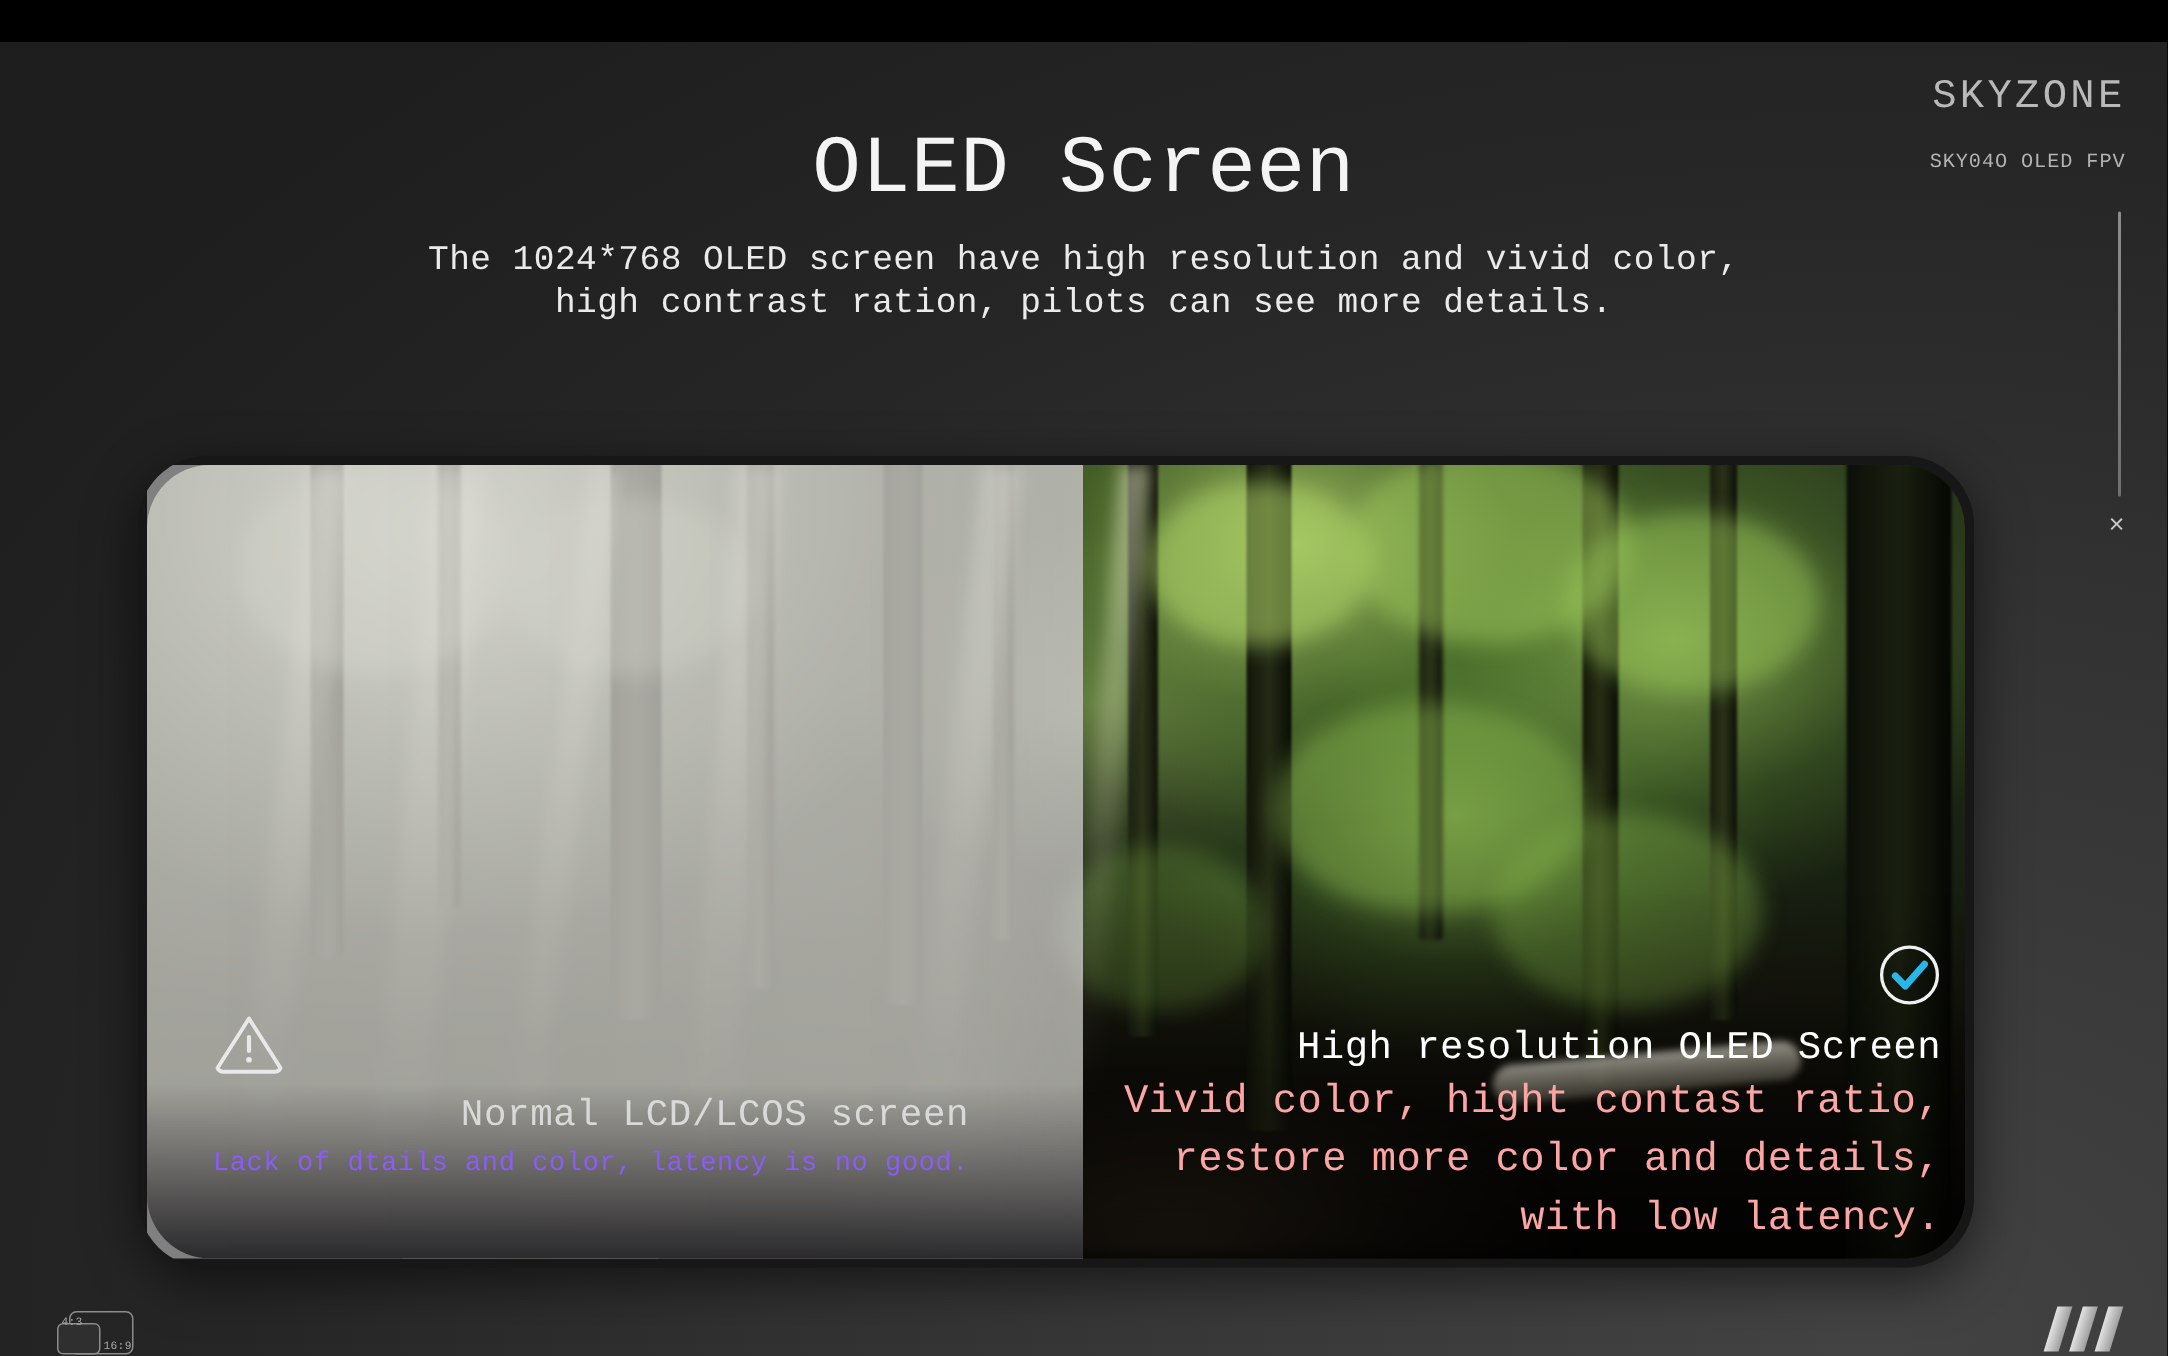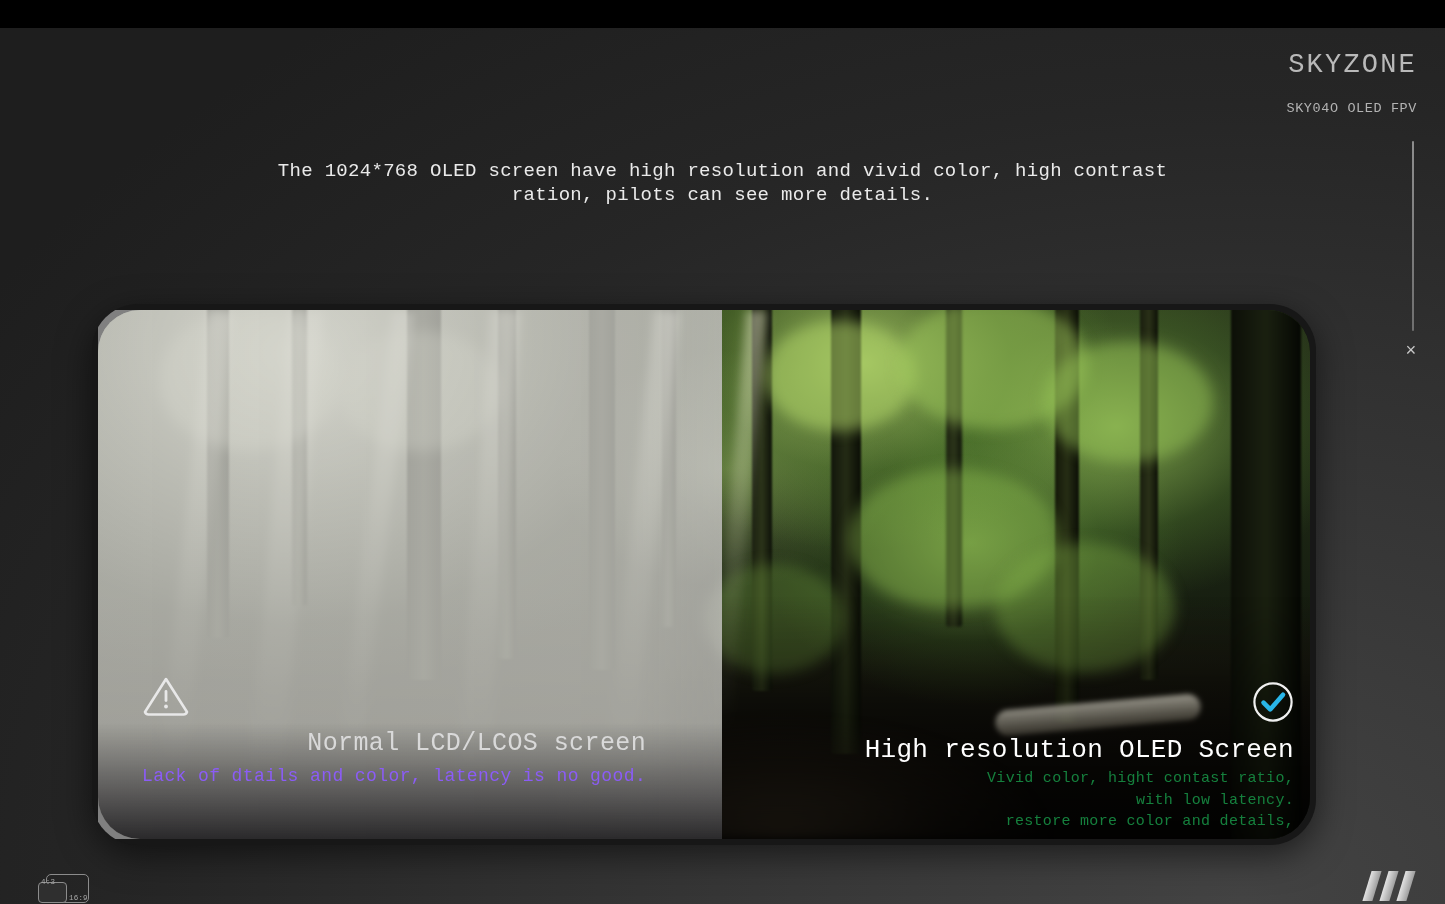"OLED Screen" div.headline { html: none -> <div>OLED Screen</div> }
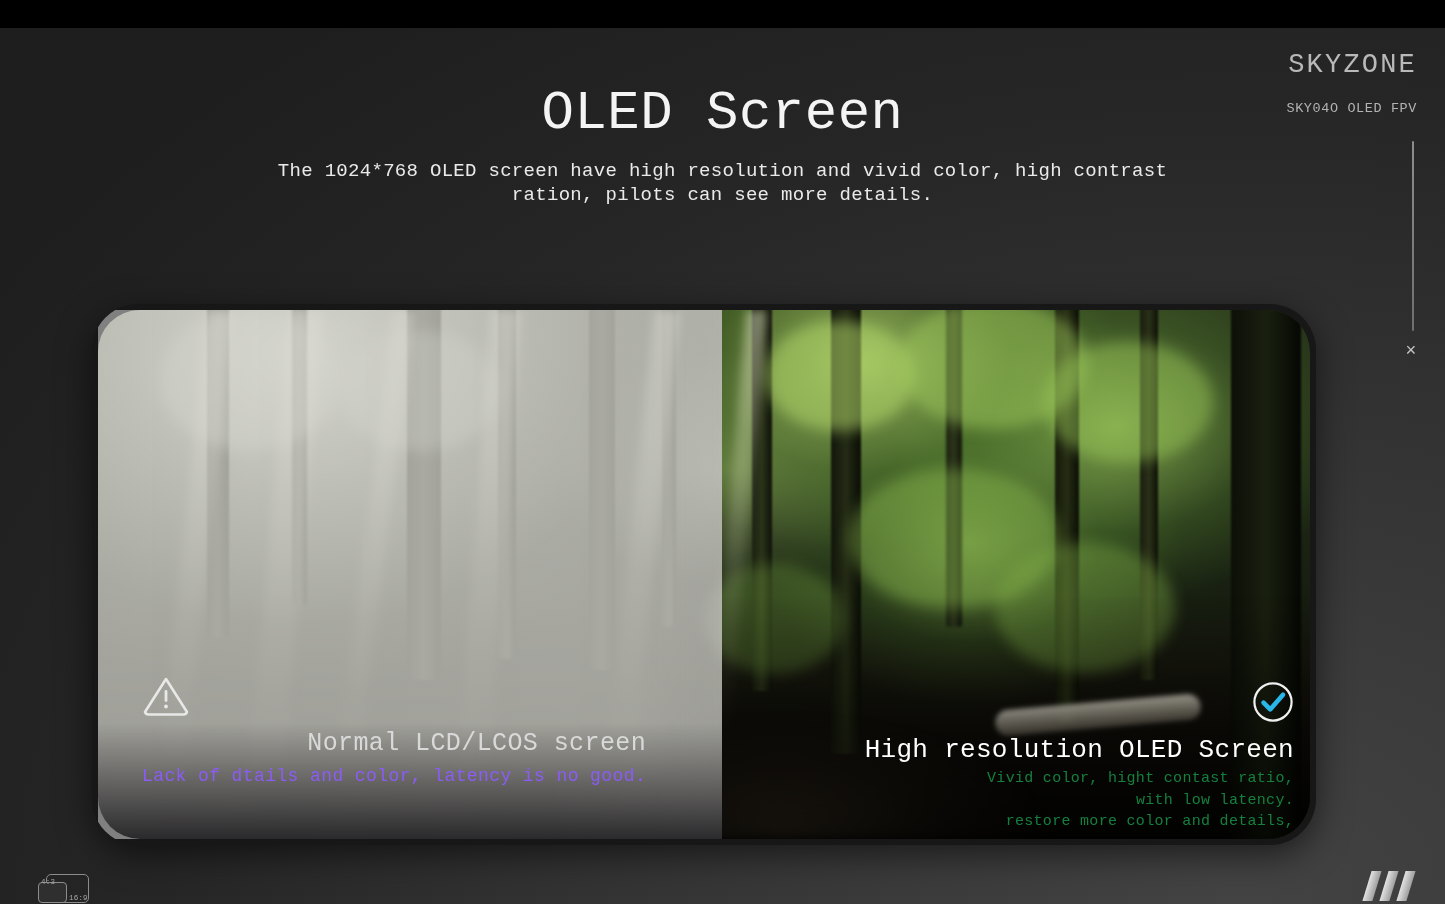"The 1024*768 OLED screen have" .subhead { font-size: 19px -> 23px }
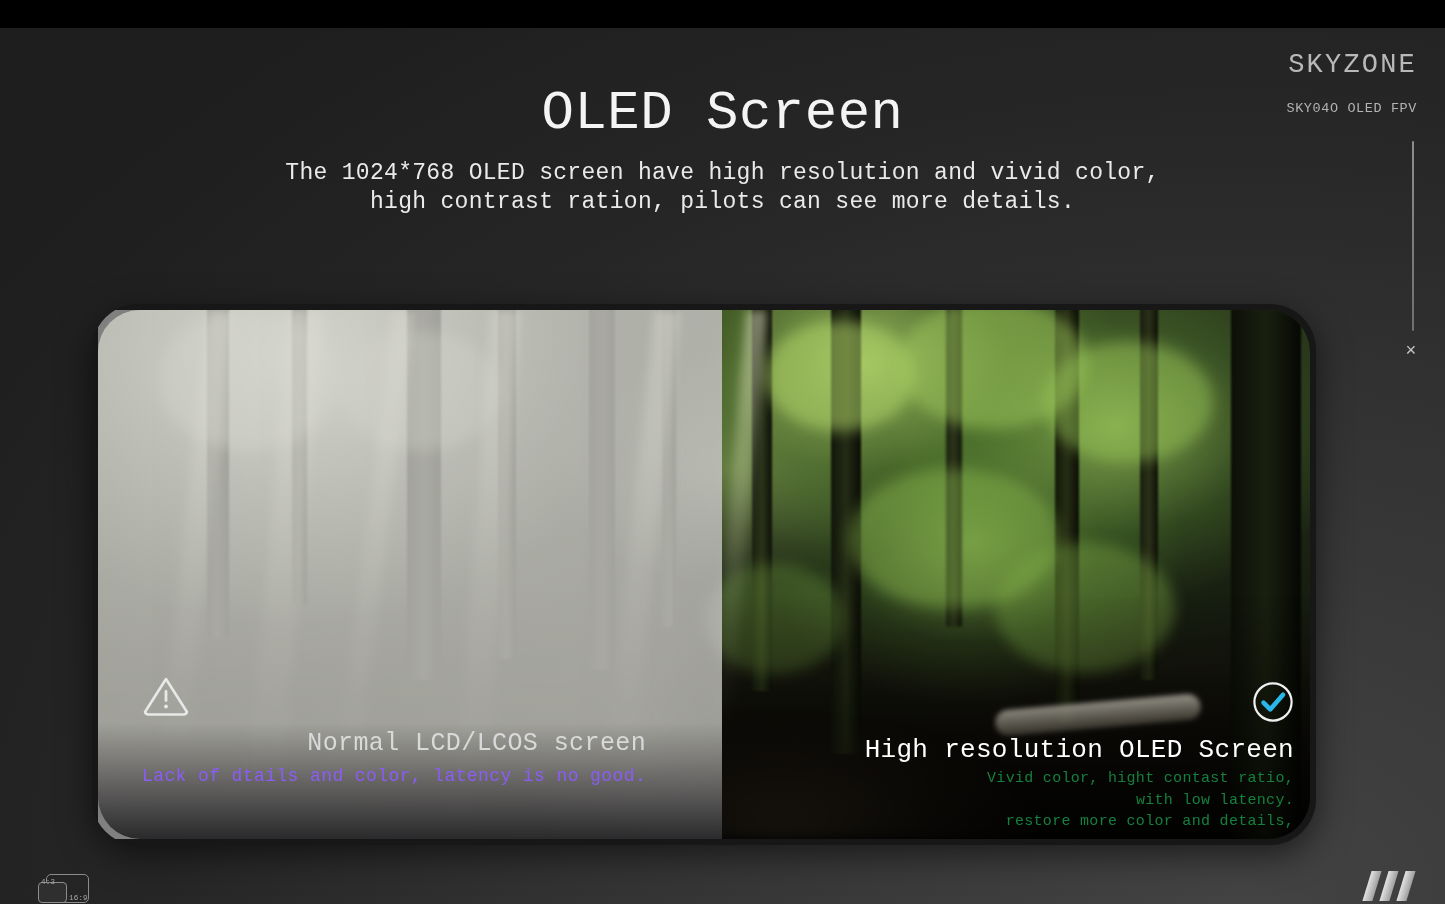"Vivid color, hight contast ratio," .cap-right .t2 { color: #15803d -> #fca5a5; font-size: 15px -> 27px }
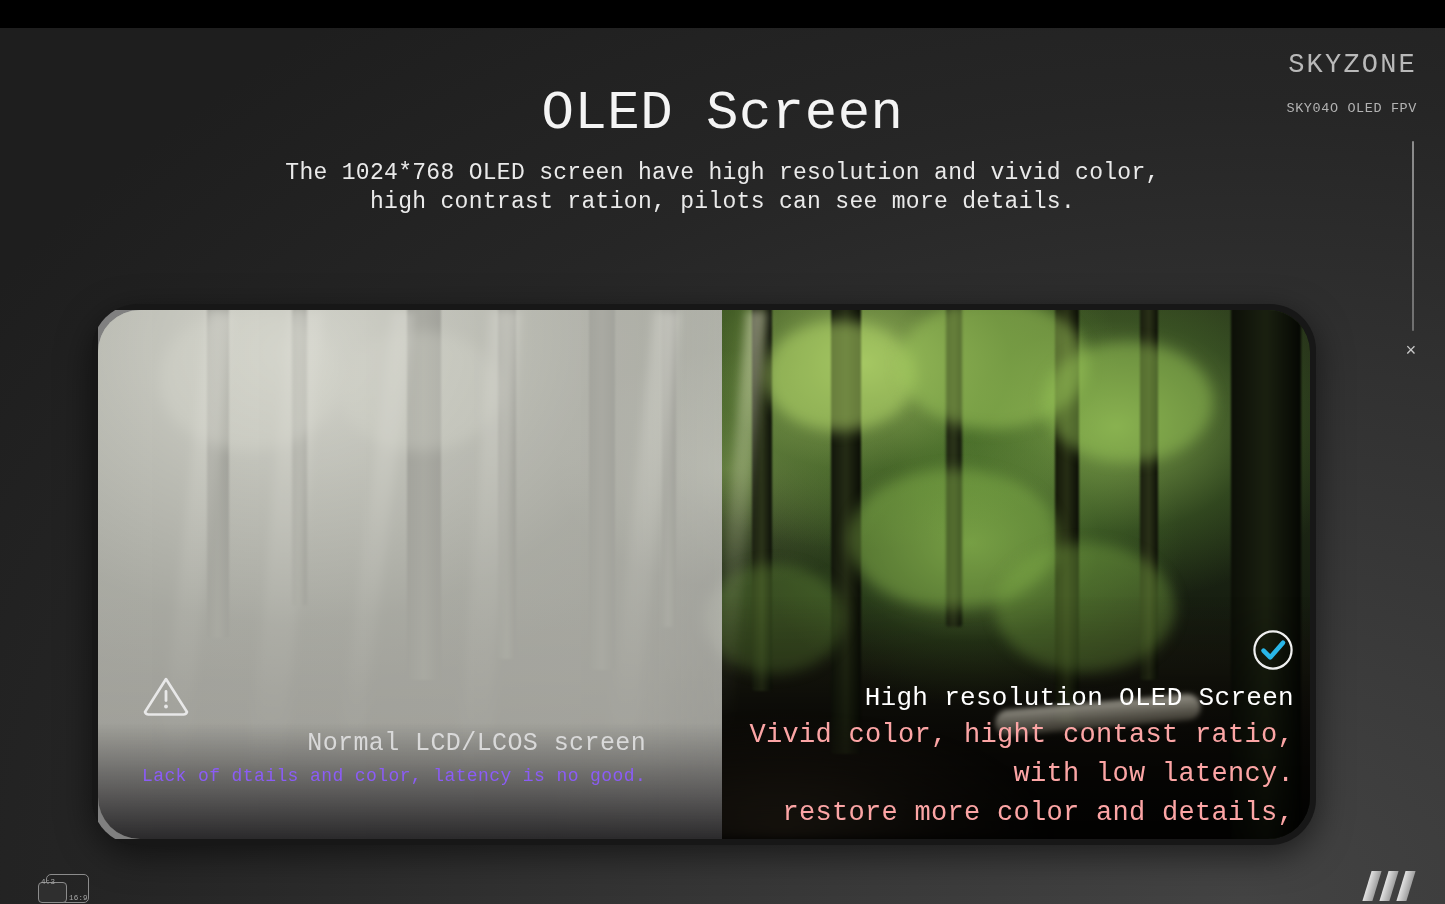"with low latency." div.t2 { order: before "restore more color and details," -> after "restore more color and details," }
